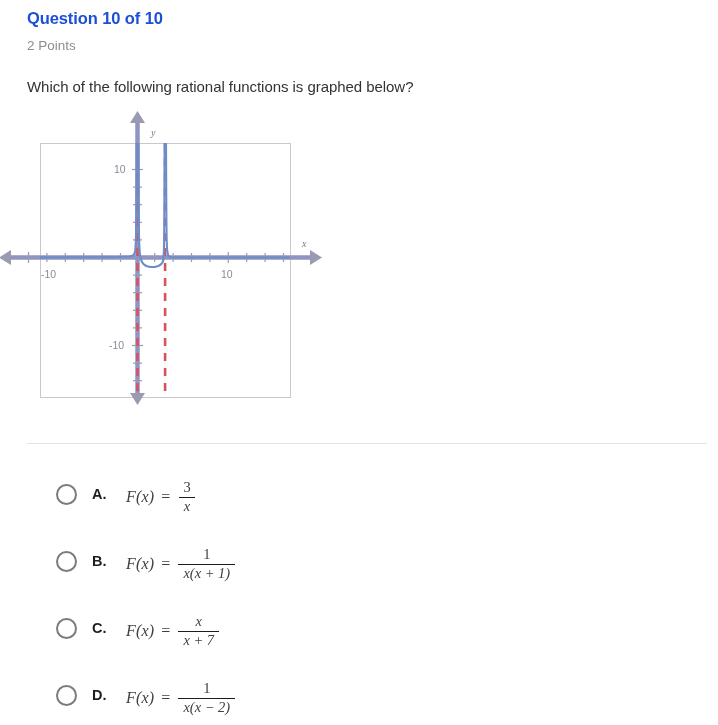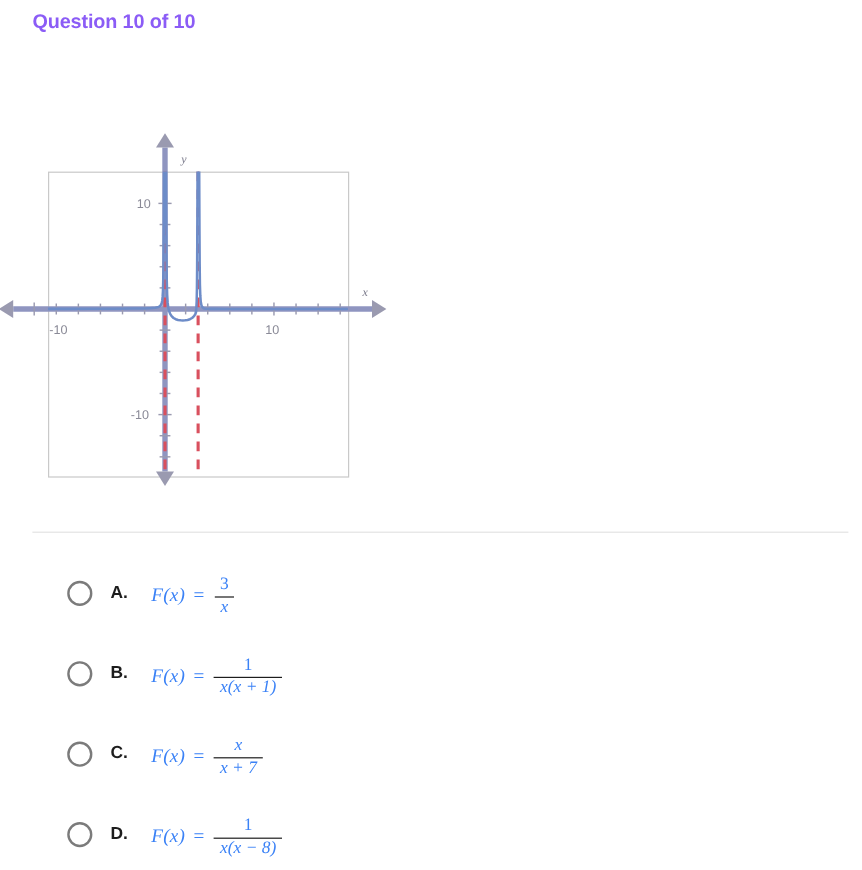"Question 10 of 10" #question-title { color: #8b5cf6 -> #1d4ed8 }
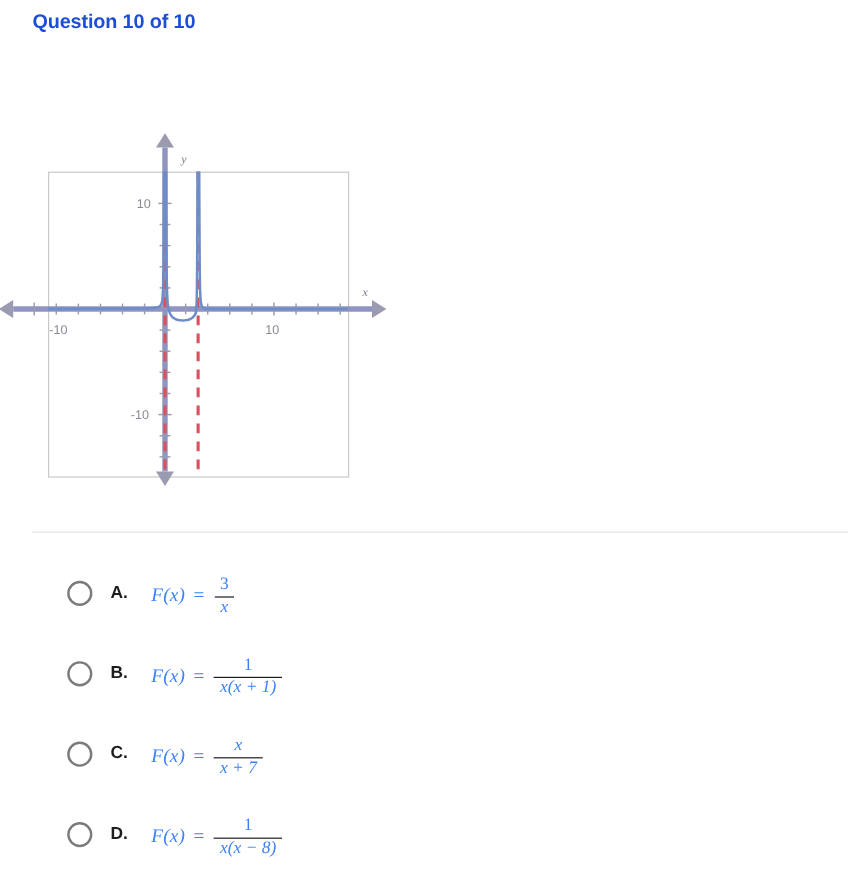"2 Points" div { html: none -> <div>2 Points</div> }
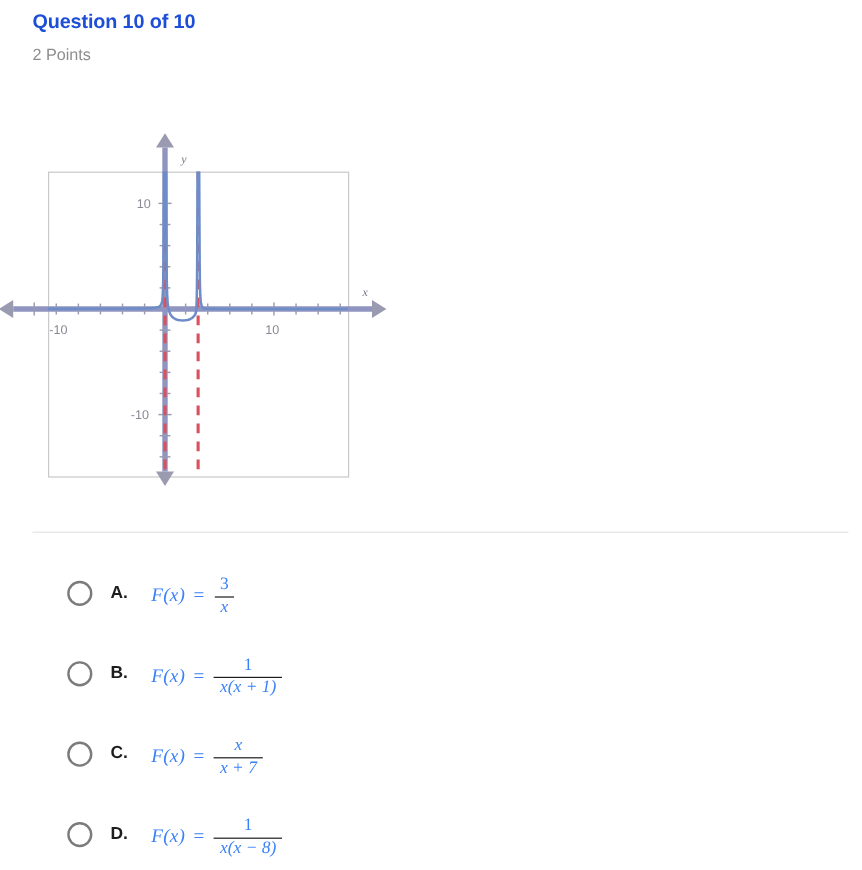"Which of the following rational" div { html: none -> <div>Which of the following rational functions is graphed below?</div> }
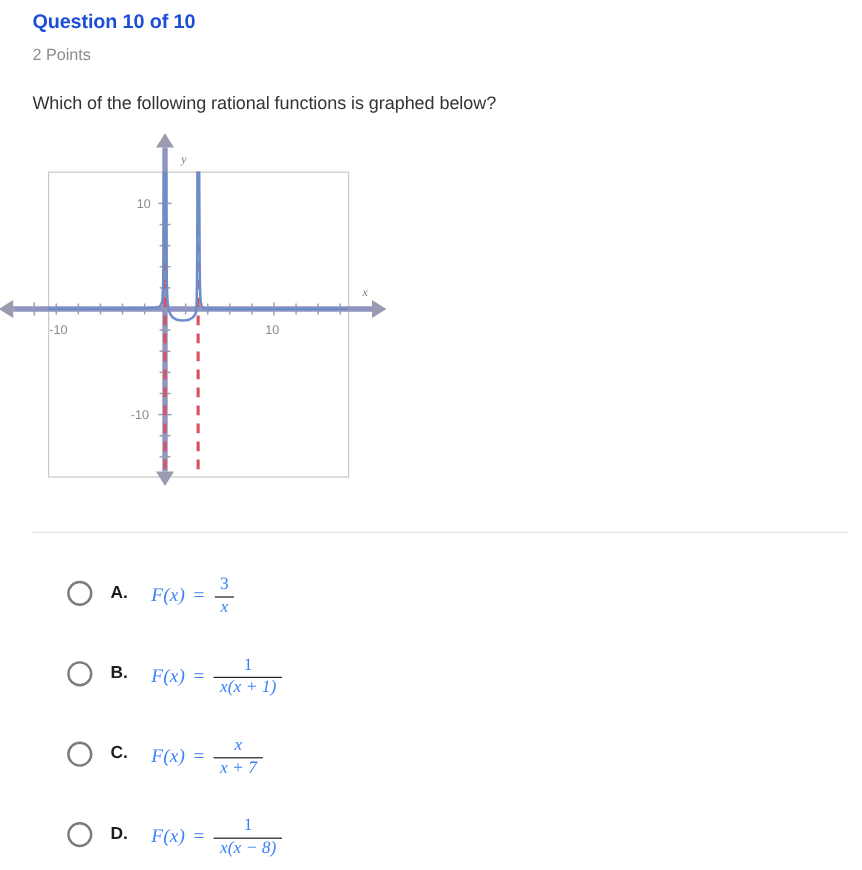"F(x)" .answer-formula { color: #3b82f6 -> #404040 }
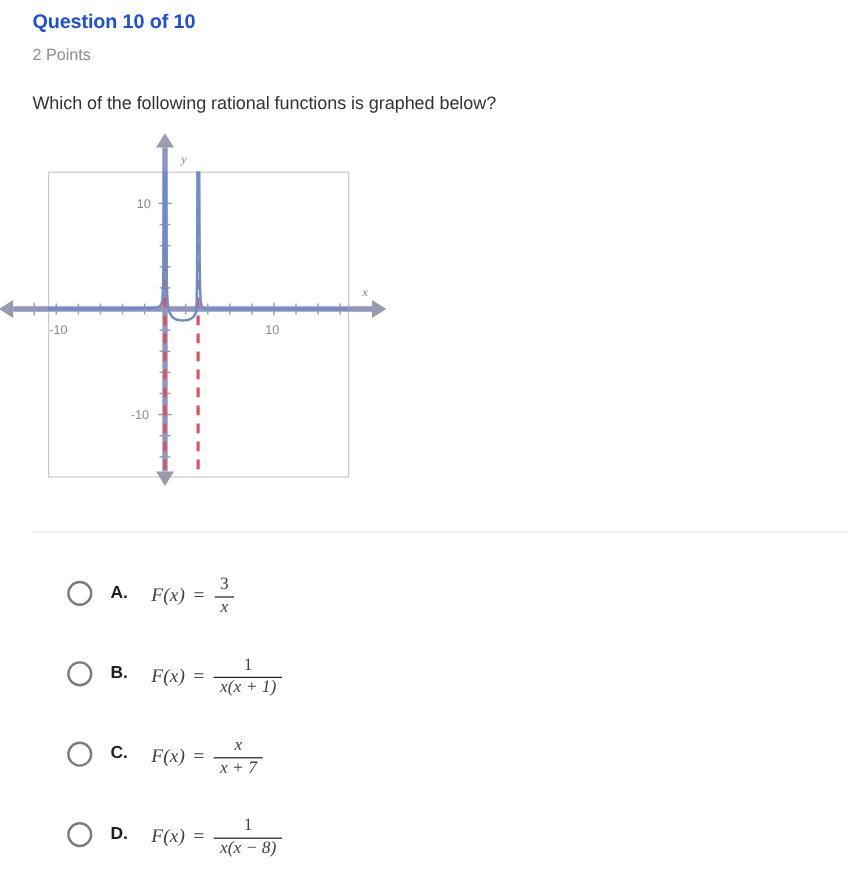"x(x − 8)" span.denom { text: 8 -> 2 }
